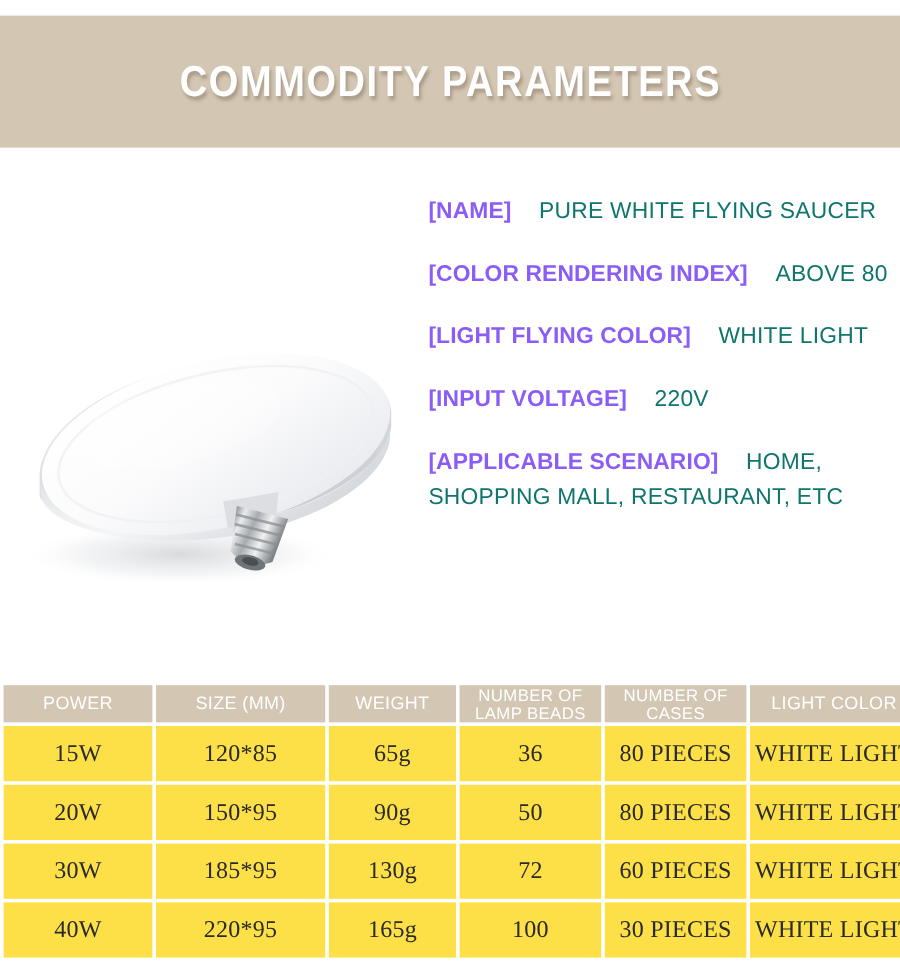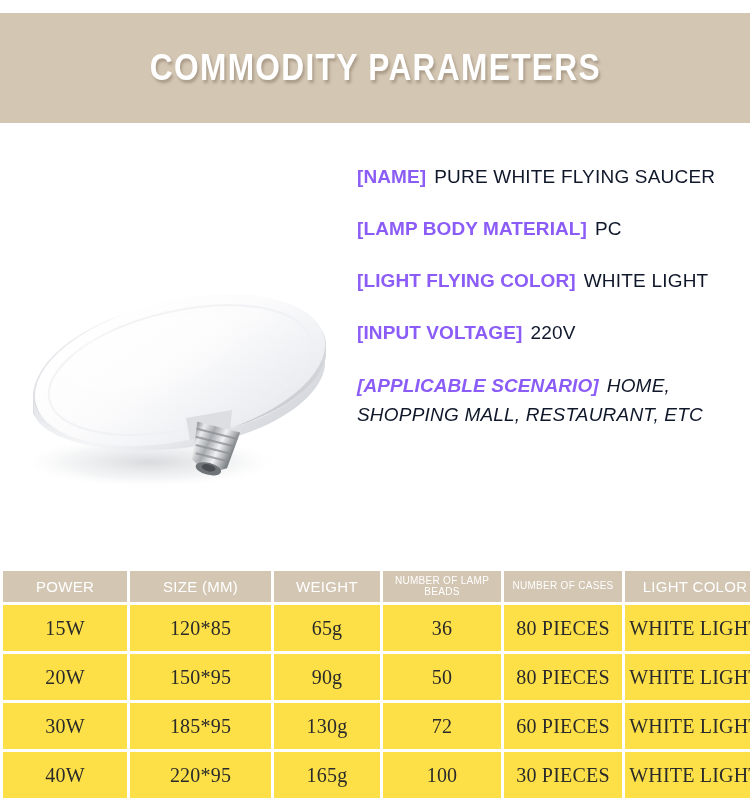"PURE WHITE FLYING SAUCER" .spec-val { color: #0f172a -> #0f766e; padding-left: 8px -> 23px }
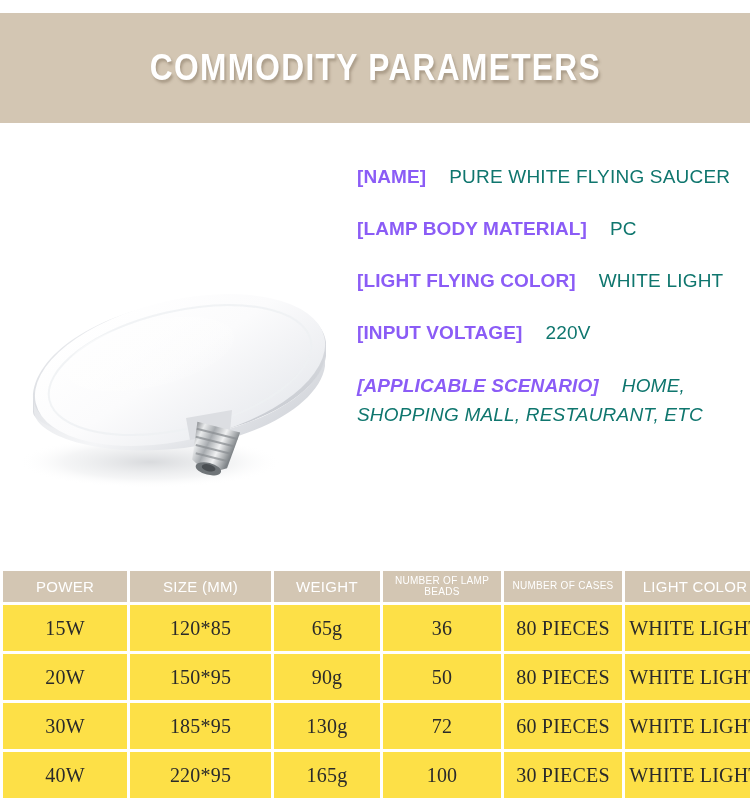"[COLOR RENDERING INDEX] ABOVE 80" div.spec-row { html: none -> <div> <span>[COLOR RENDERING INDEX]</span><span>ABOVE 80</span> </div> }
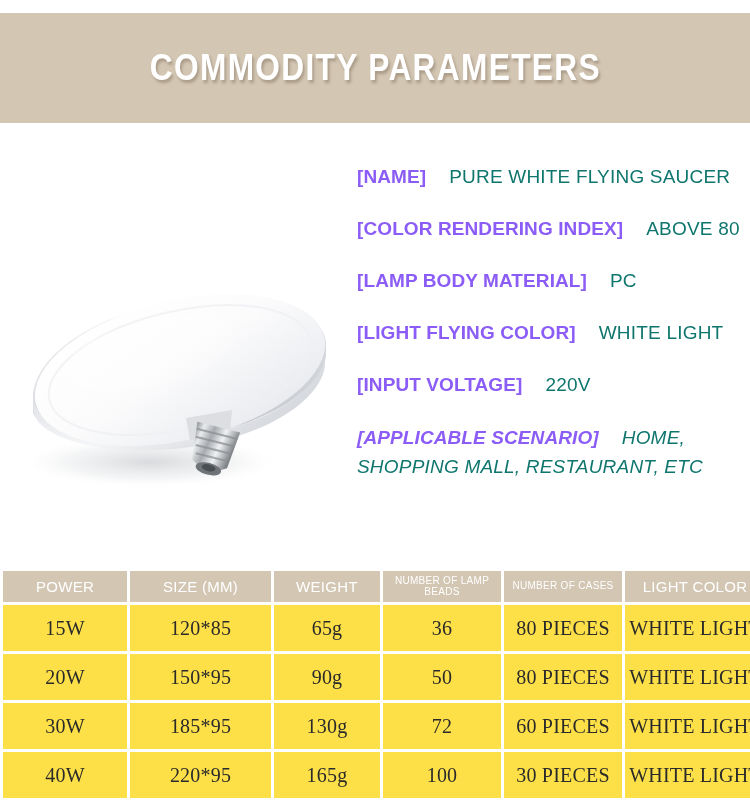"[LAMP BODY MATERIAL] PC" div.spec-row { html: <div> <span>[LAMP BODY MATERIAL]</span><span>PC</span> </div> -> none }
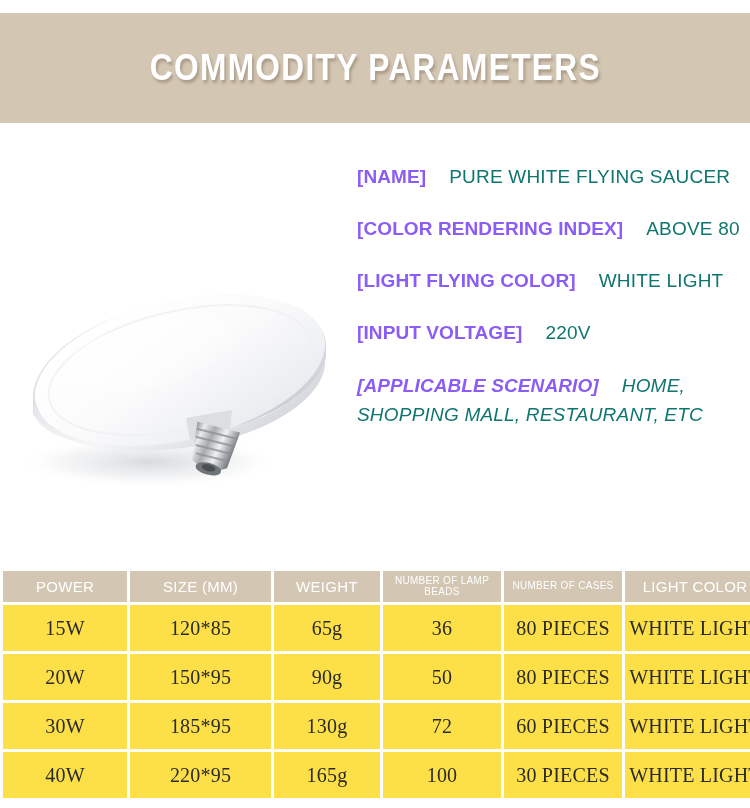"[APPLICABLE SCENARIO] HOME, SHOPPING" .spec-row.wrap { font-style: italic -> none }
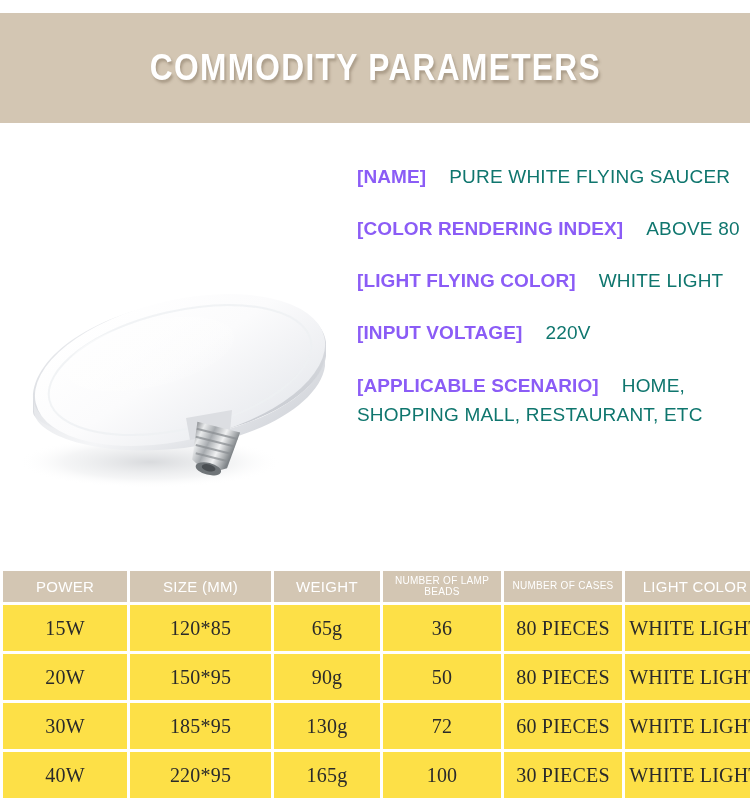"NUMBER OF LAMP BEADS" .spec-table th.two-line { font-size: 10px -> 14px }
